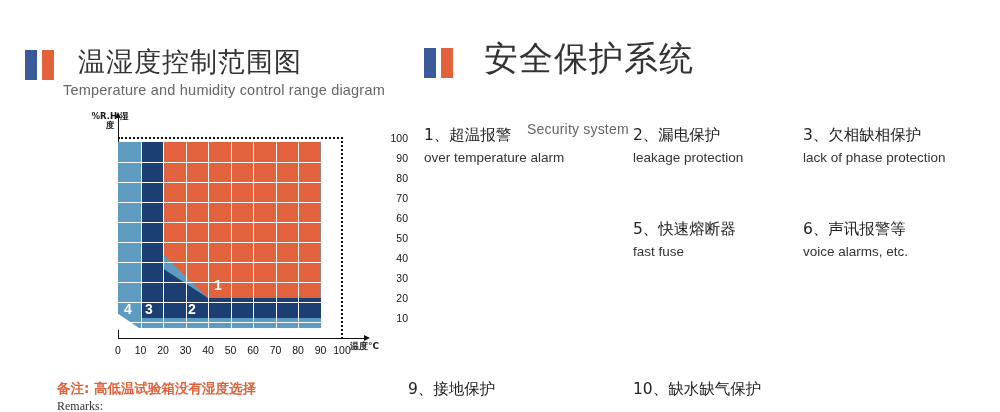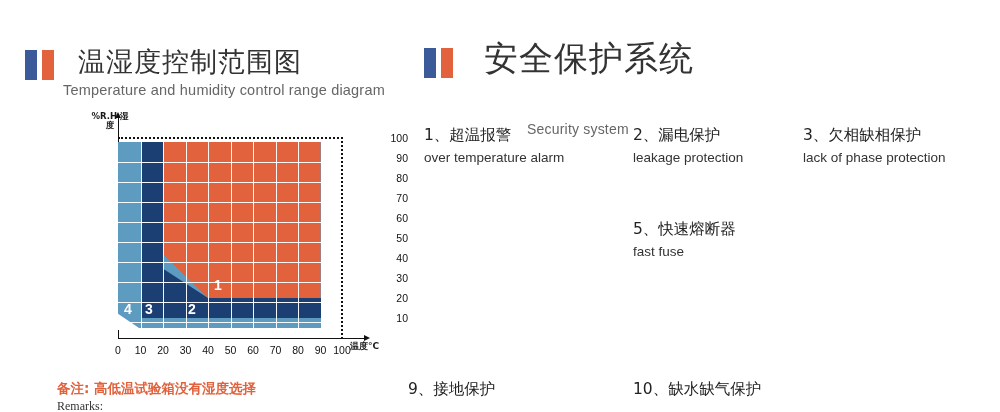"6、声讯报警等" div.feat { html: none -> <div> <div>6、声讯报警等</div> <div>voice alarms, etc.</div> </div> }
